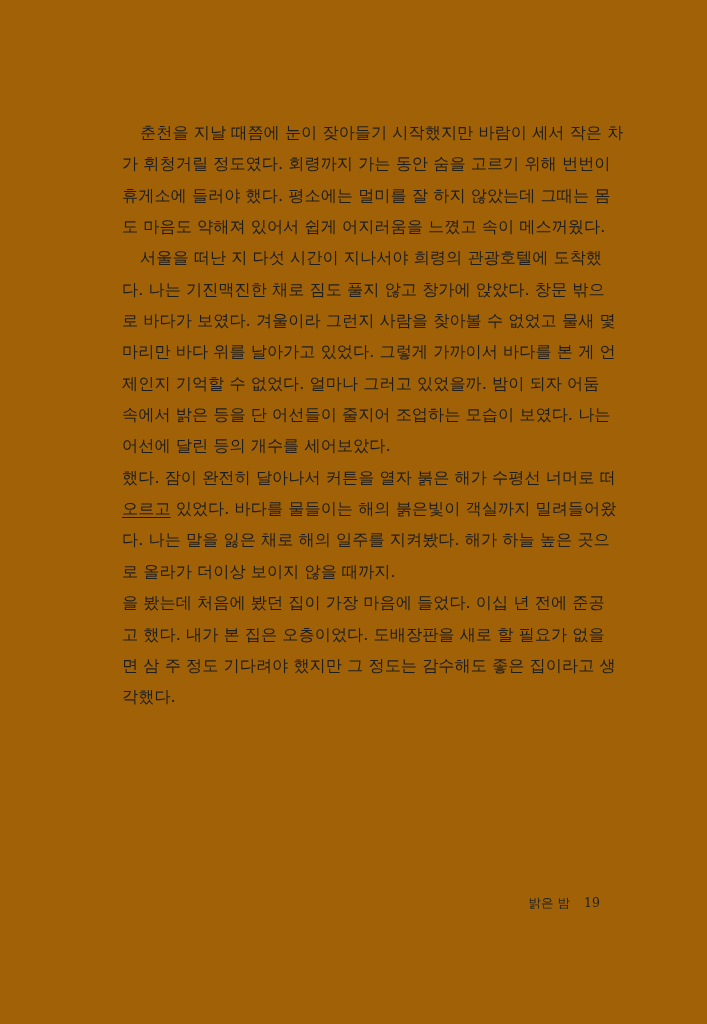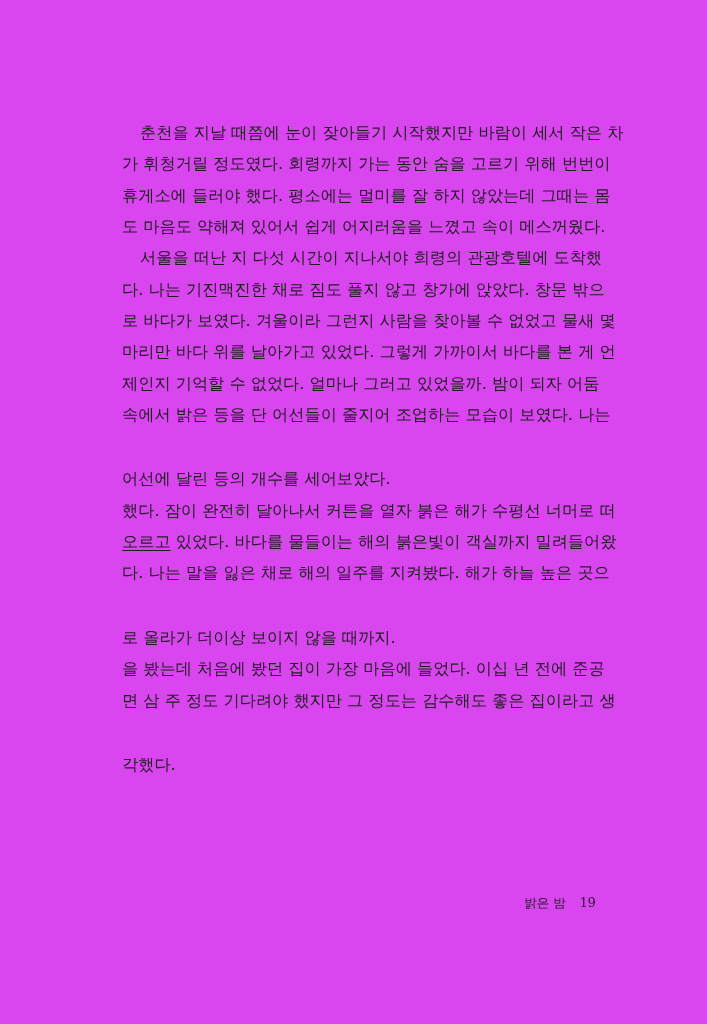"춘천을 지날 때쯤에 눈이 잦아들기" .page { background: #d946ef -> #a16207 }
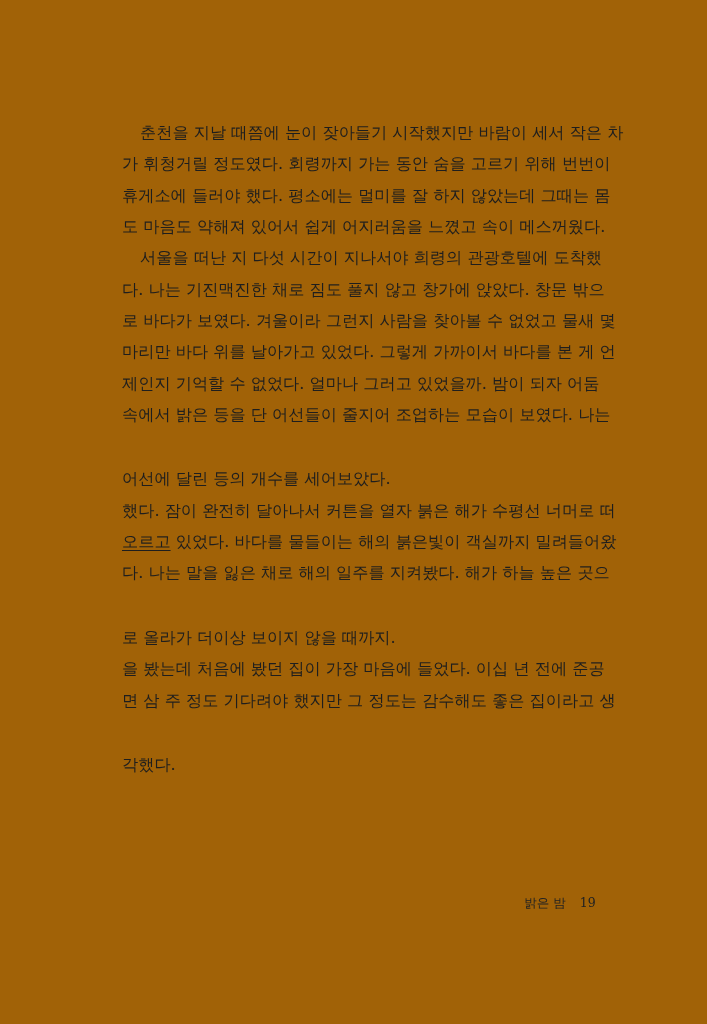"어선에 달린 등의 개수를 세어보았다." .line.last { margin-top: 33px -> none }
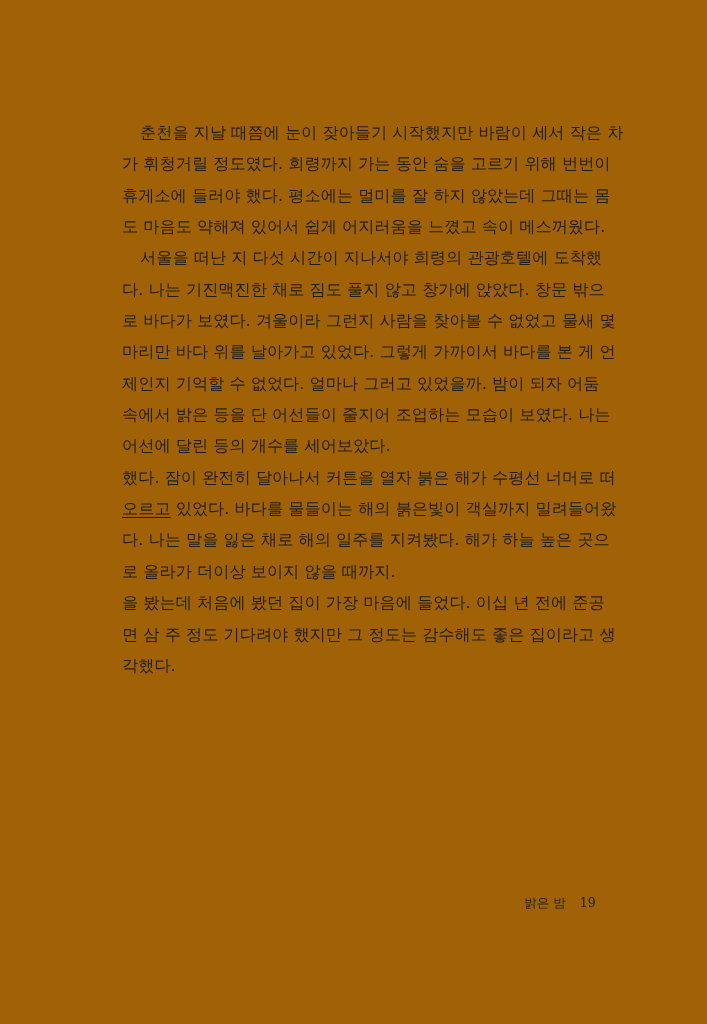"고 했다. 내가 본 집은" span.line { html: none -> <span>고 했다. 내가 본 집은 오층이었다. 도배장판을 새로 할 필요가 없을</span> }
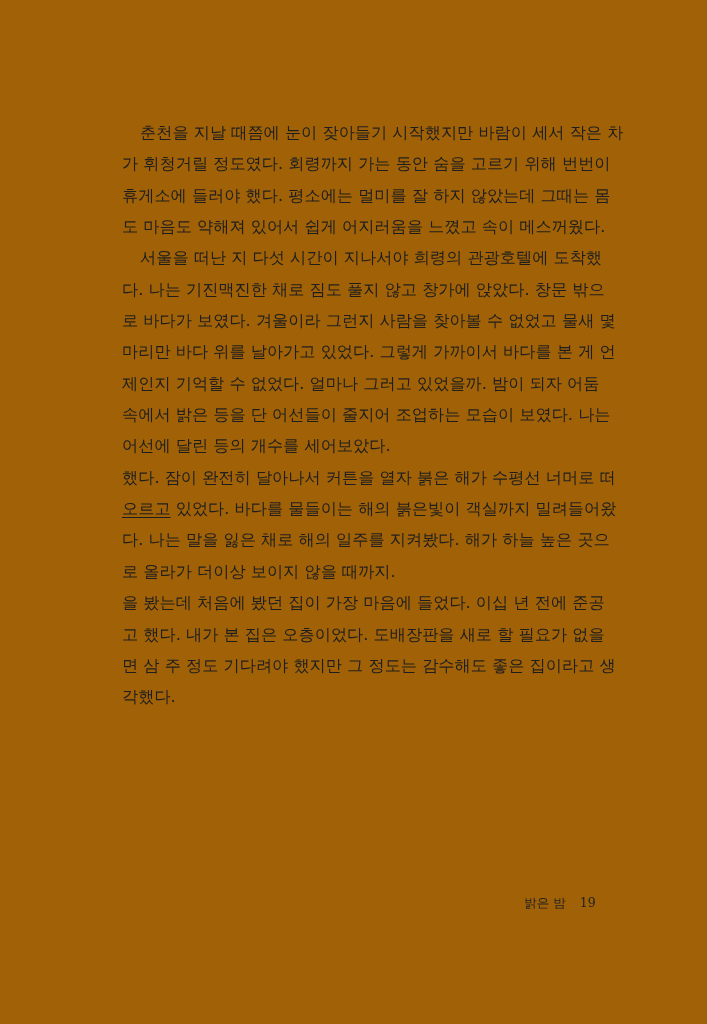"밝은 밤" .footer { justify-content: center -> flex-end }
